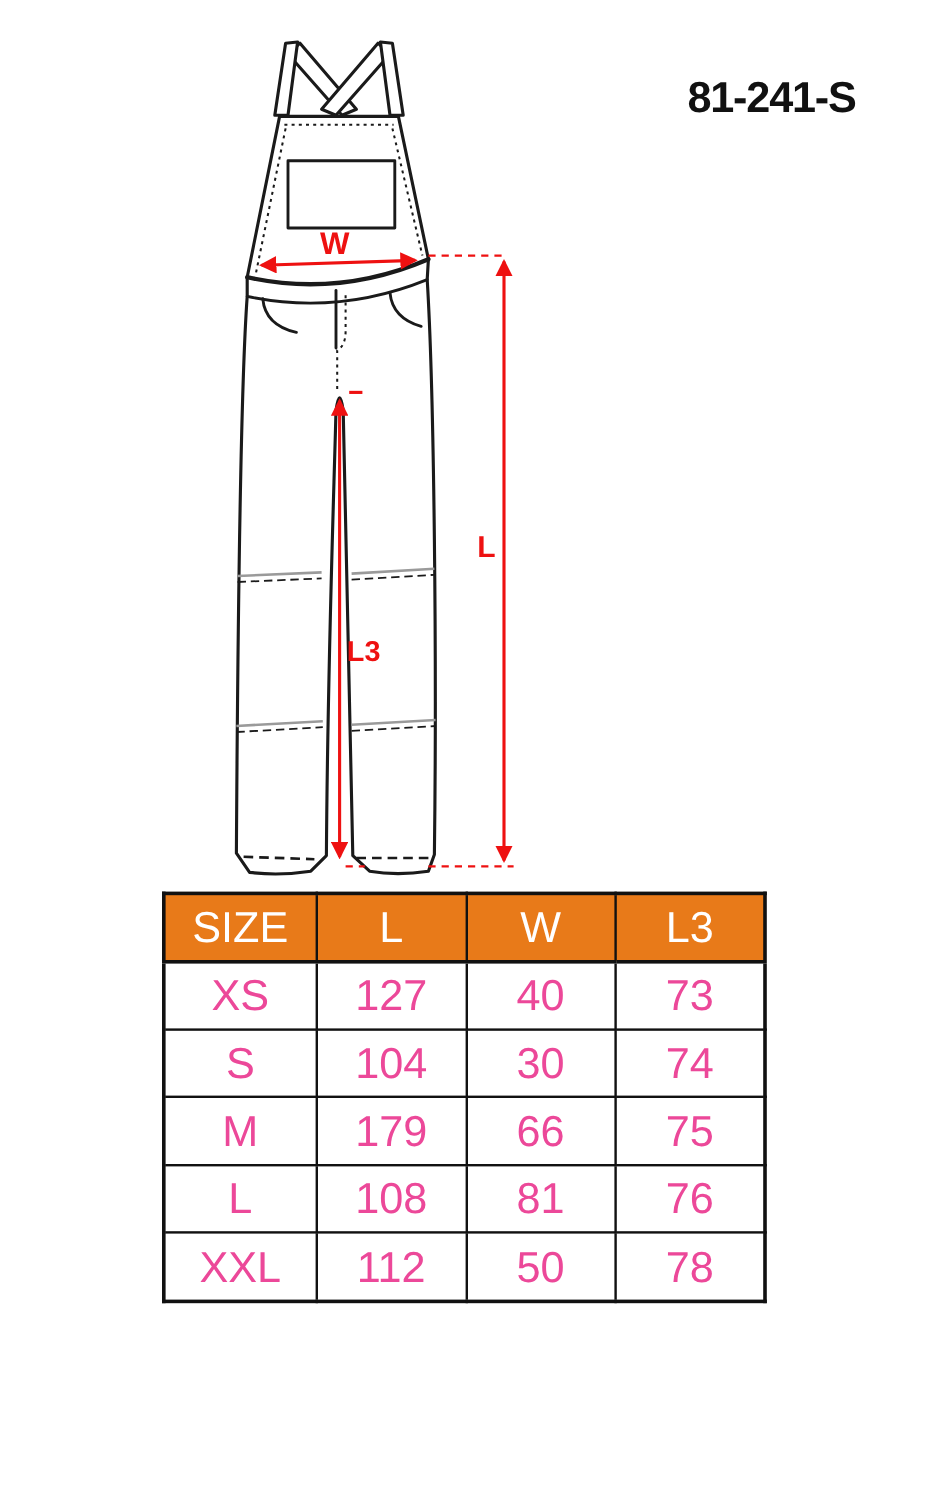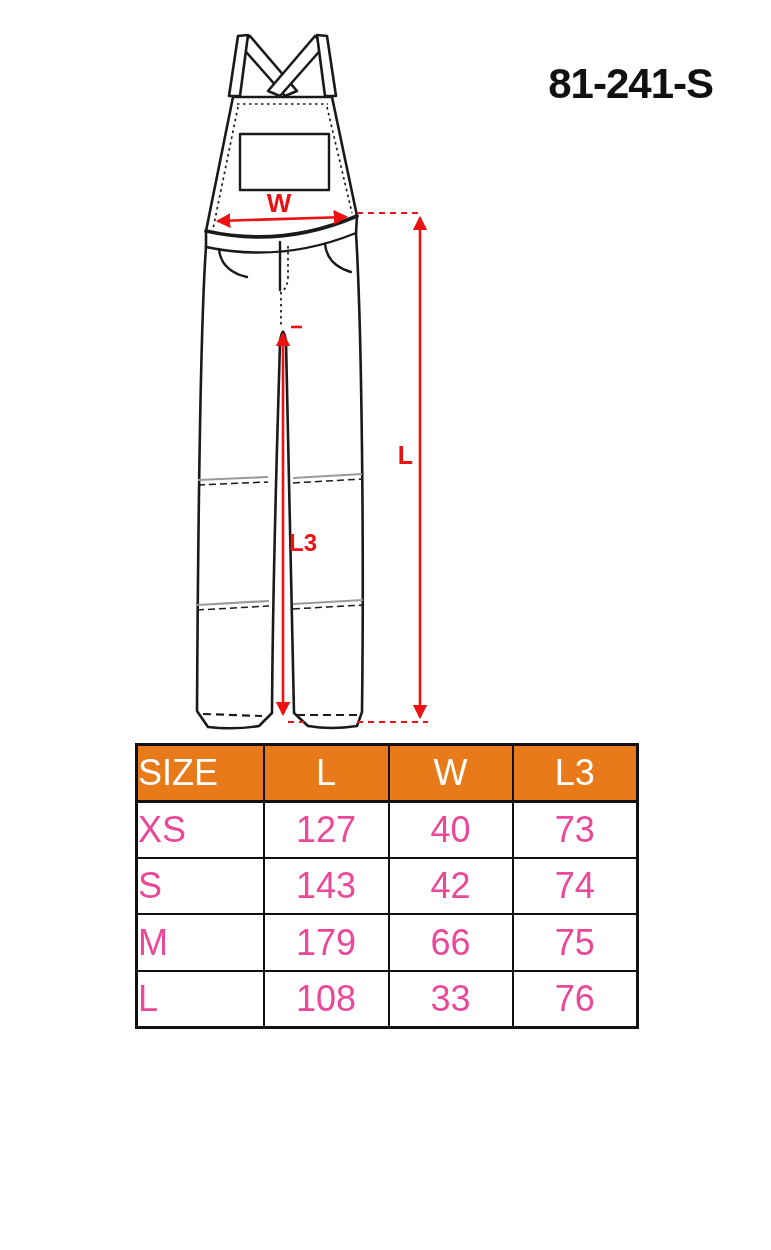"81-241-S" .product-code { font-size: 42px -> 36px }
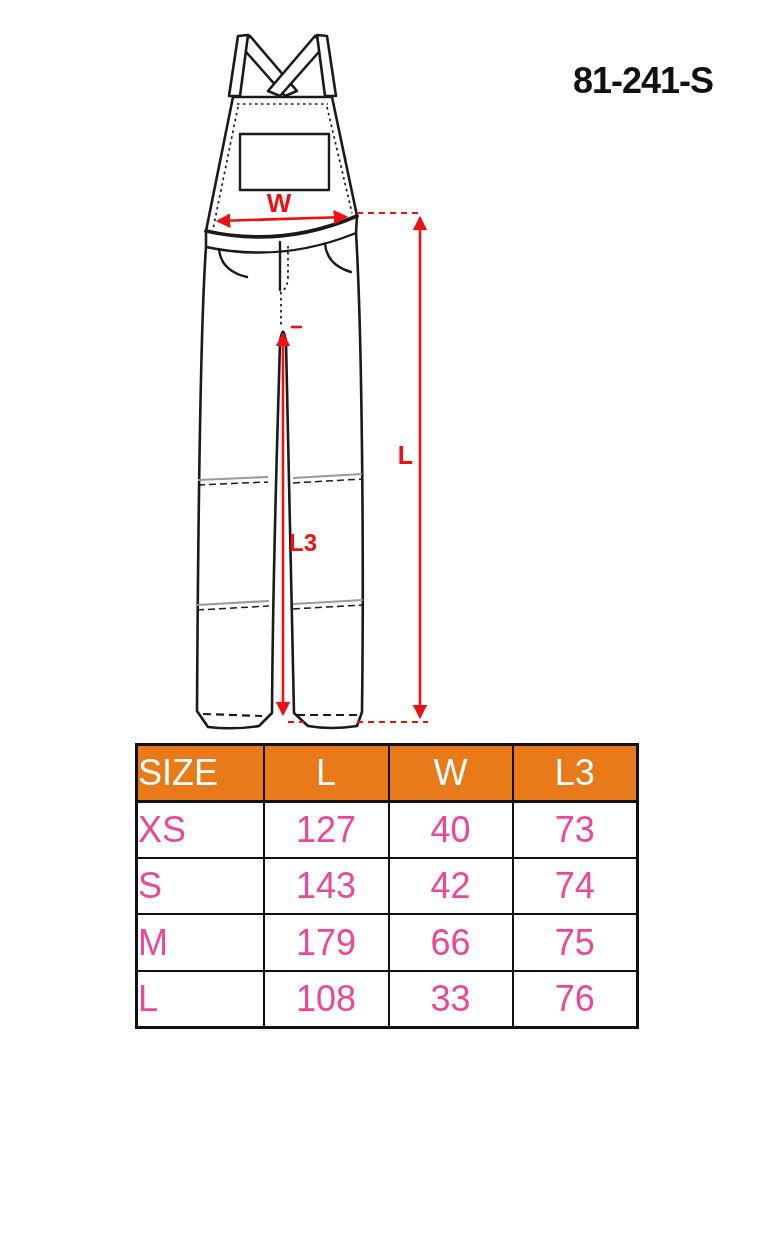"SIZE" table.size-table .c-size { text-align: left -> center }
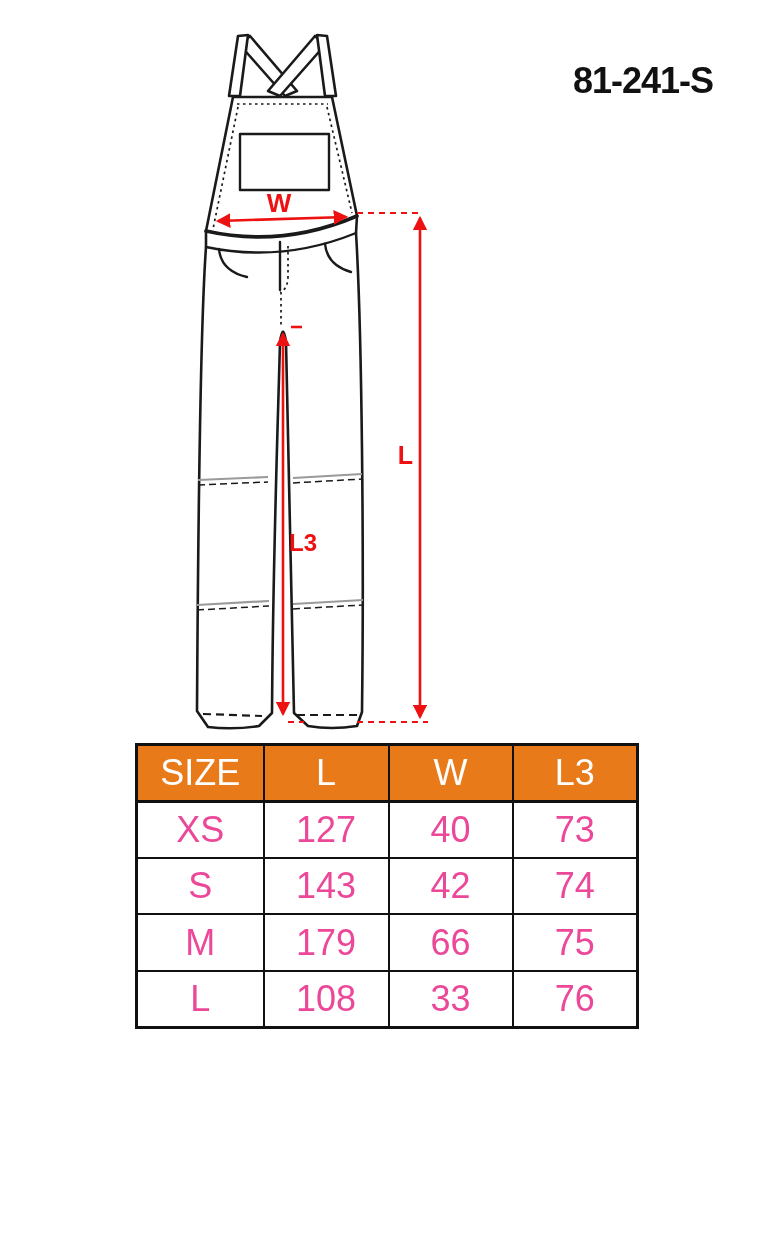"143" td { text: 143 -> 104 }
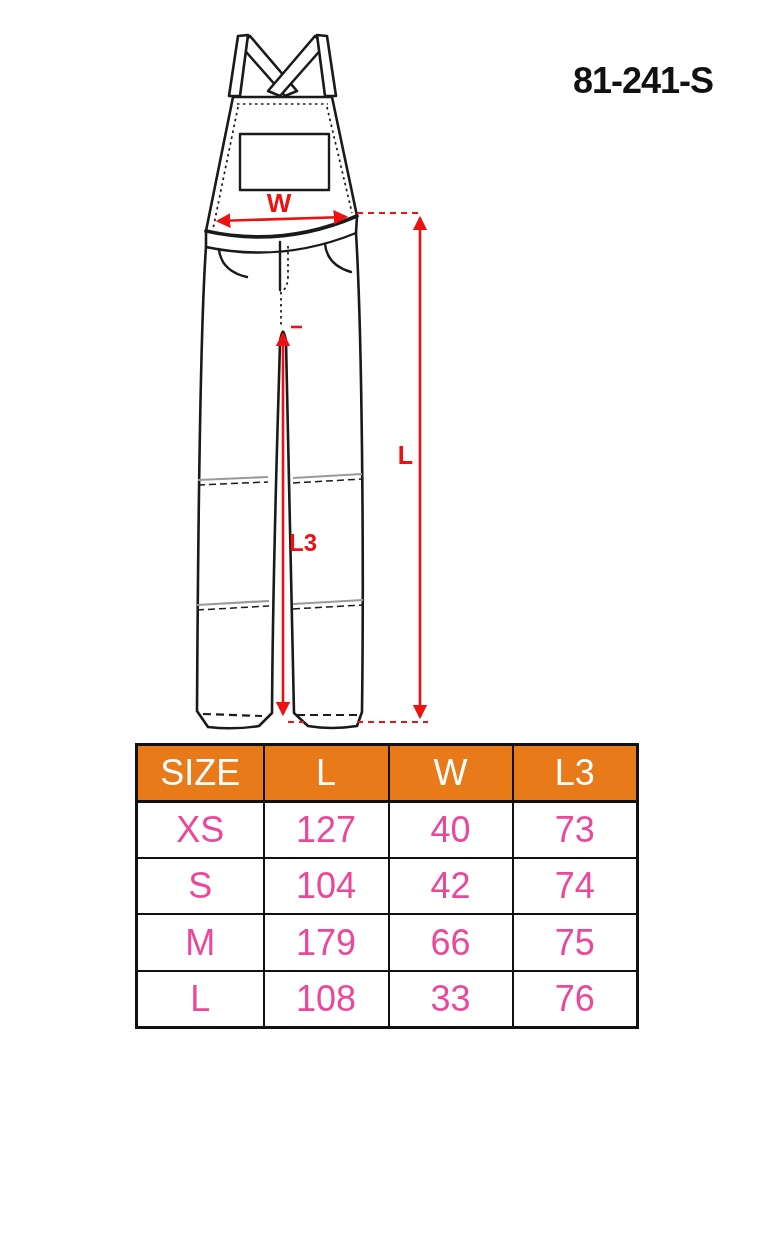"42" td { text: 42 -> 30 }
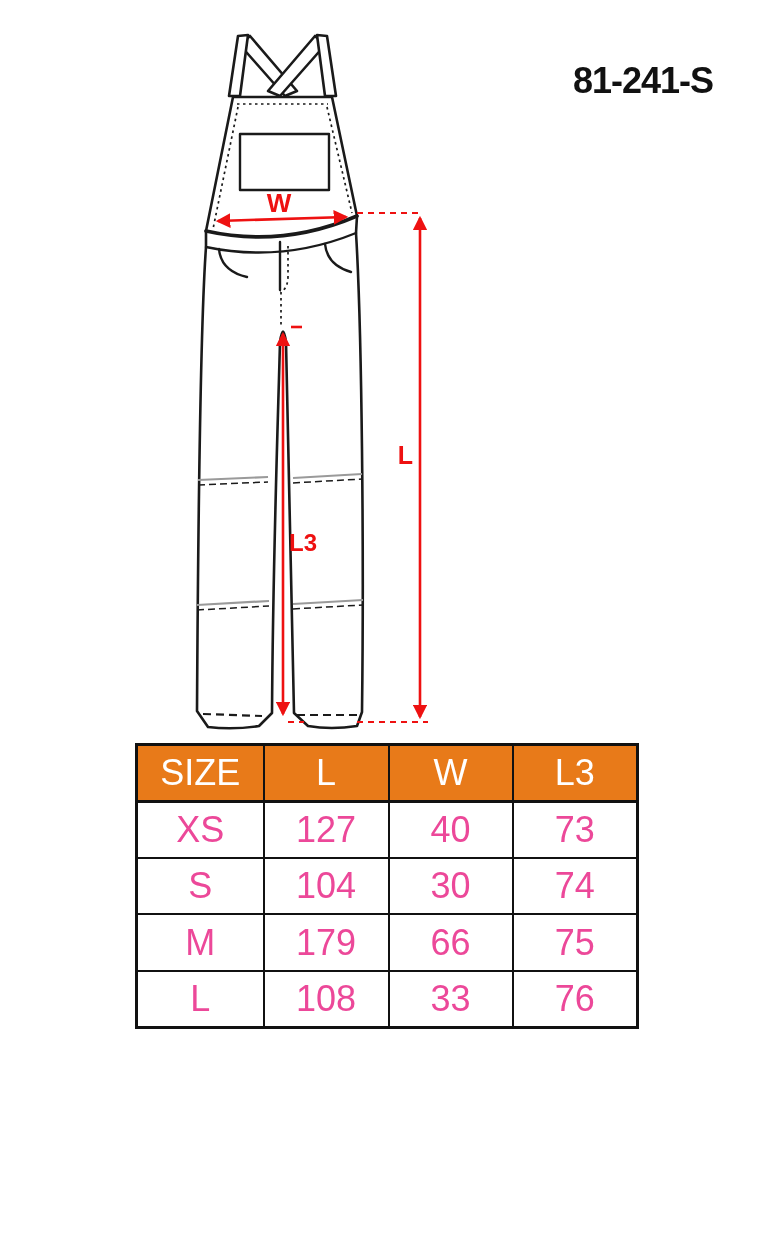"33" td { text: 33 -> 81 }
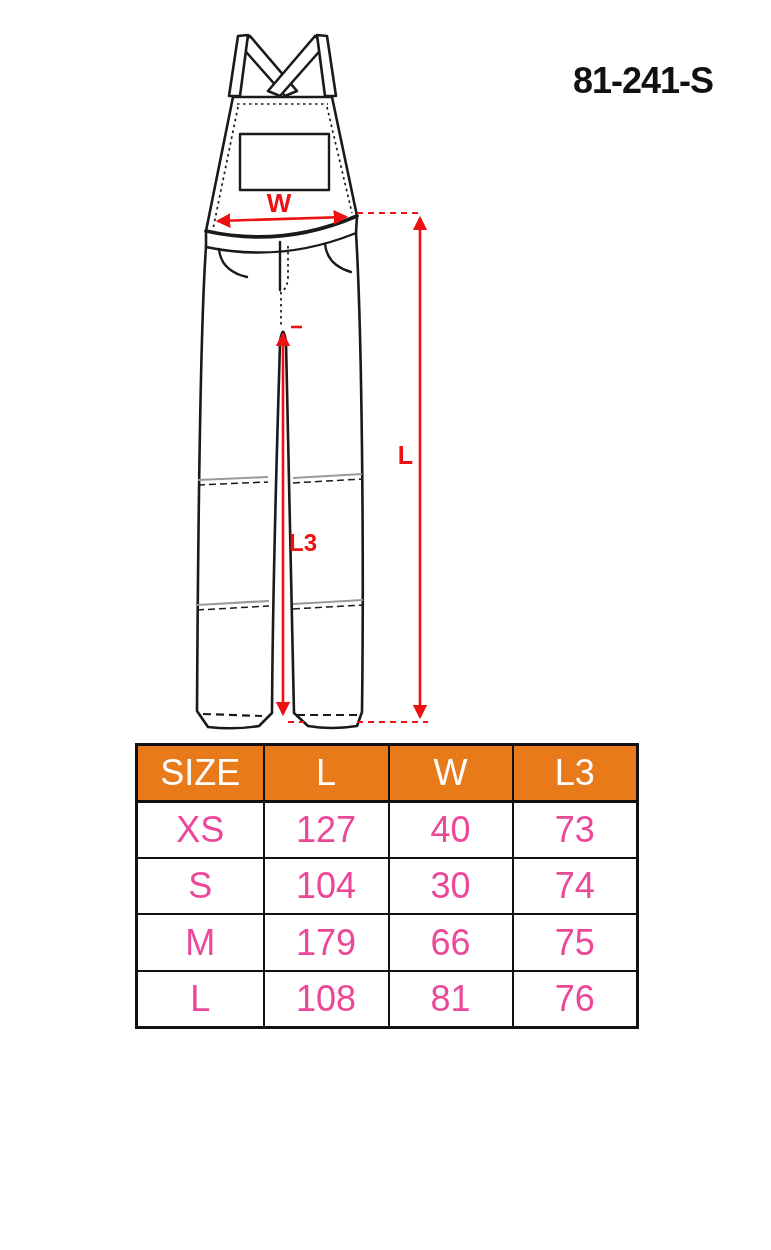"XXL" tr { html: none -> <tr> <td>XXL</td> <td>112</td> <td>50</td> <td>78</td> </tr> }
